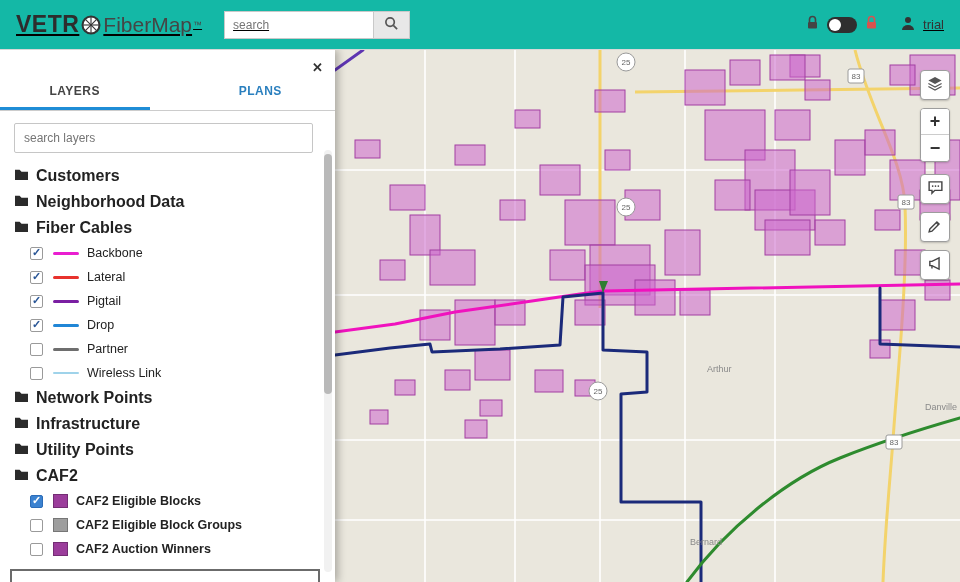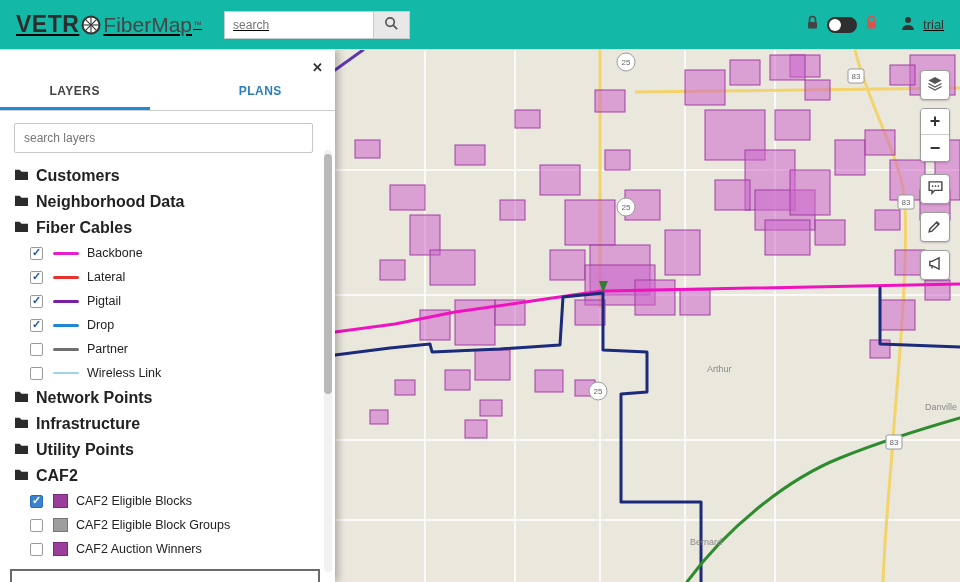"CAF2 Eligible Blocks" .clabel.b { font-weight: 400 -> 700 }
